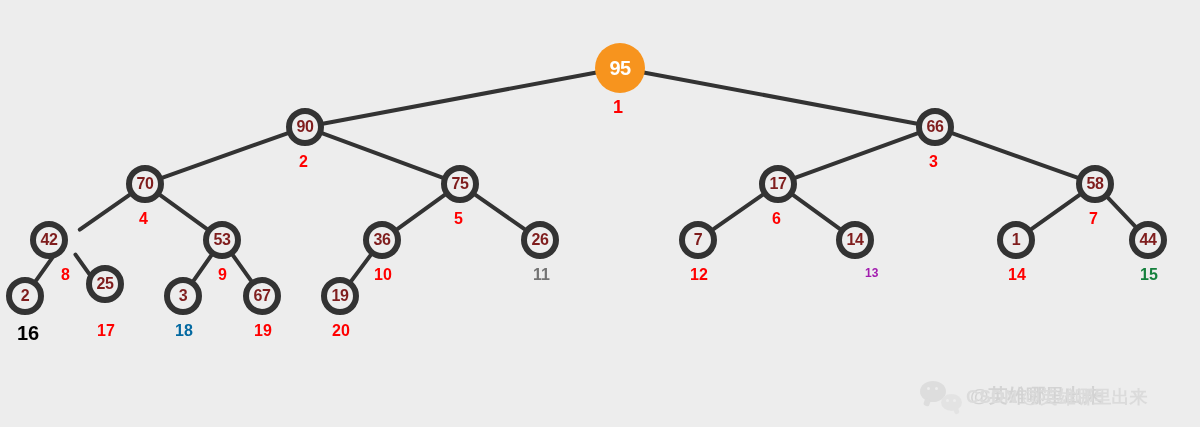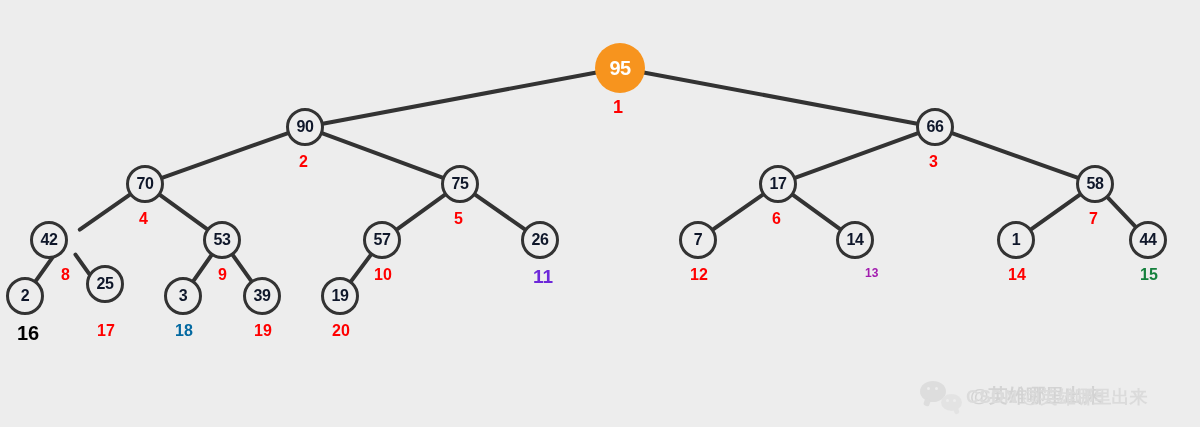"90" .node { border: 3px solid #701a75 -> 6px solid #701a75; color: #0f172a -> #7f1d1d }
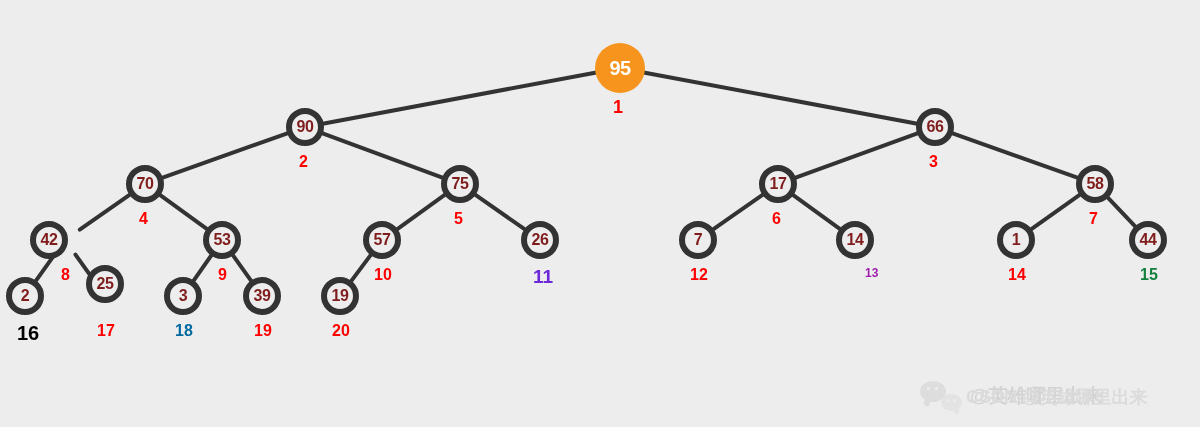"57" div.node { text: 57 -> 36 }
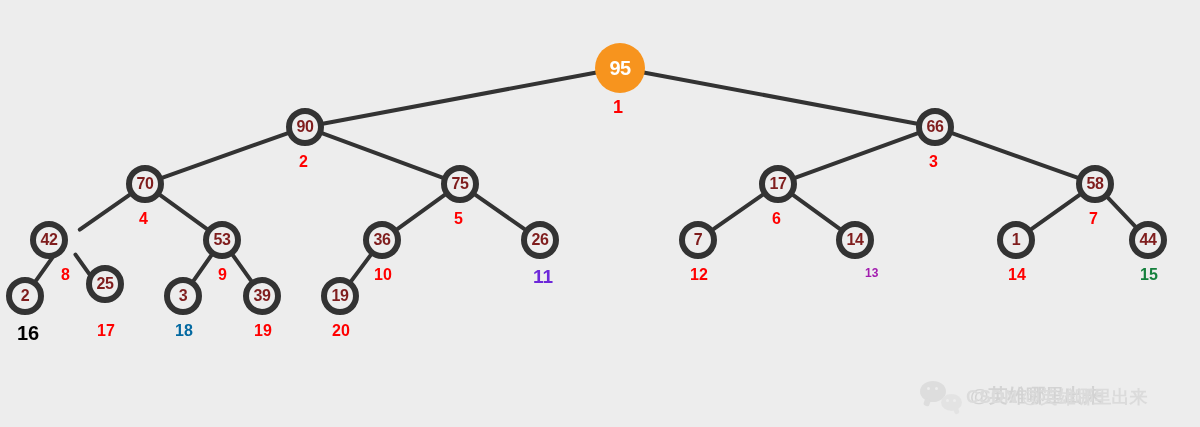"11" div.idx { color: #6d28d9 -> #737373; font-size: 19px -> 16px }
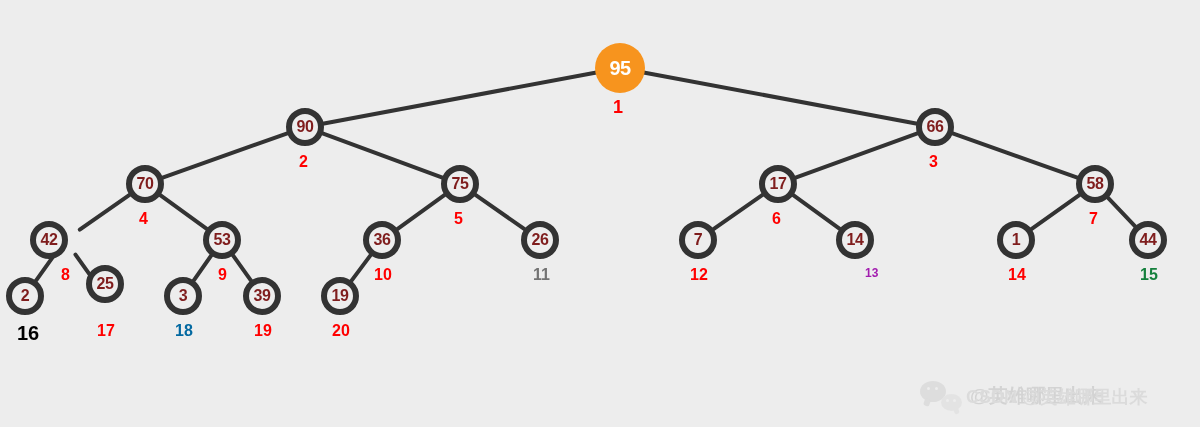"39" div.node { text: 39 -> 67 }
